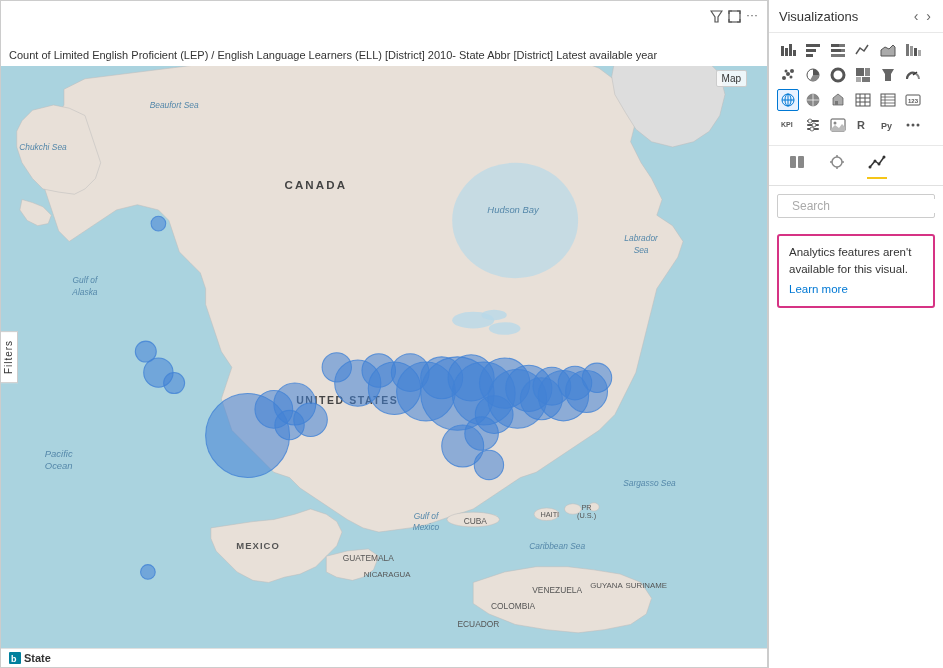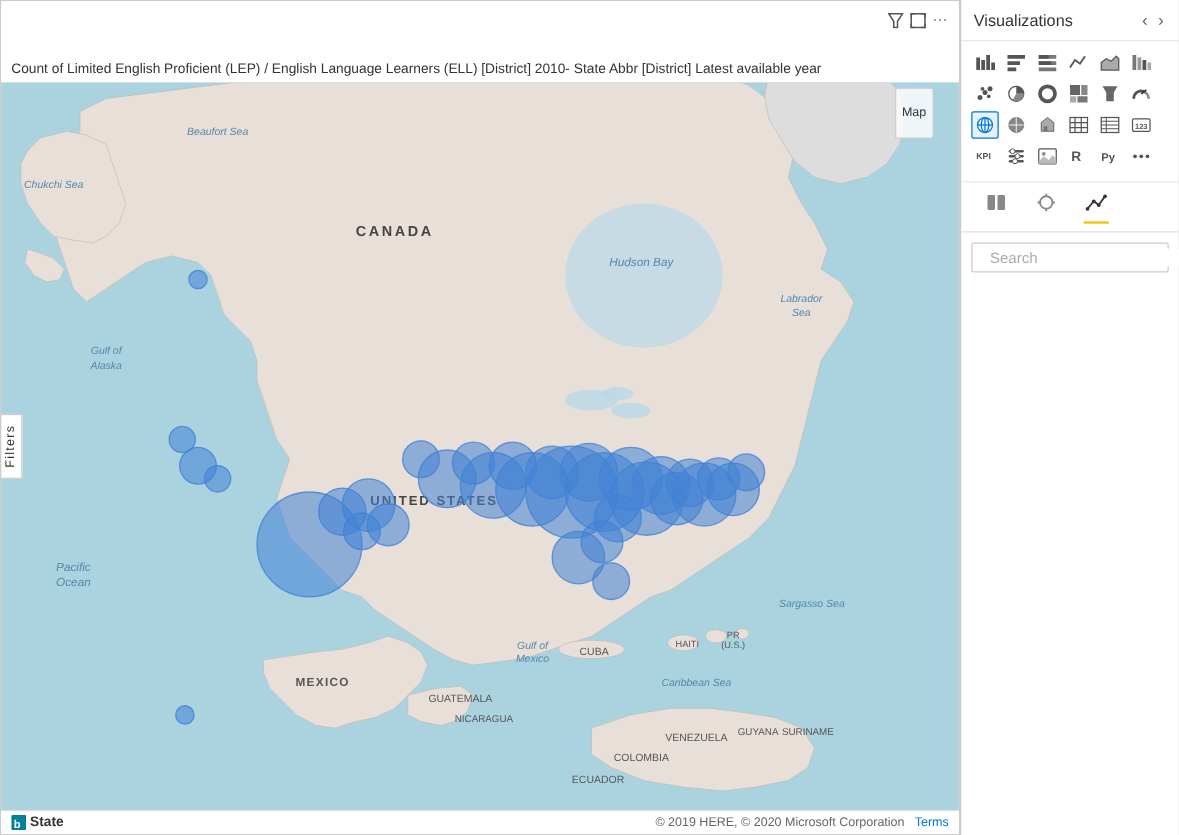"Map" .map-type-badge { padding: 14px 5px -> 2px 5px }
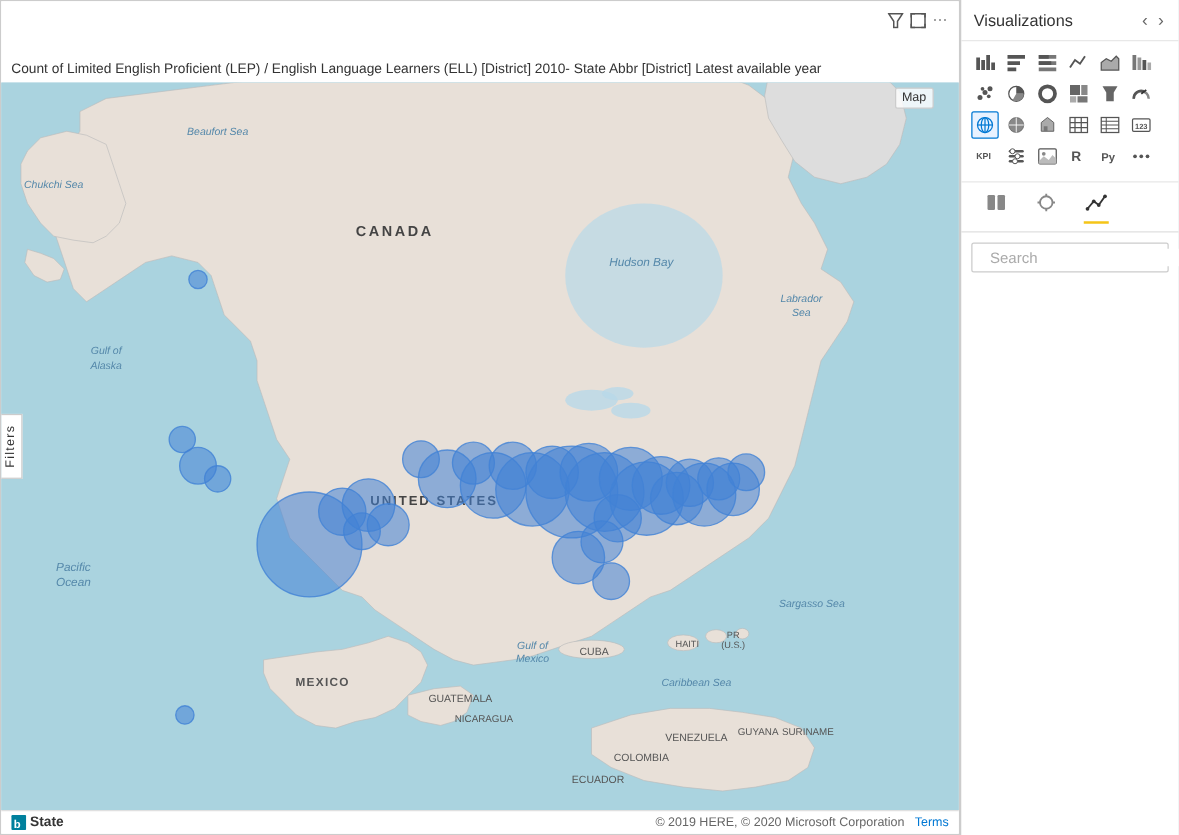"Analytics features aren't available for" div.analytics-message { html: none -> <div> <span>Analytics features aren't available for this visual.</span> <a>Learn more</a> </div> }
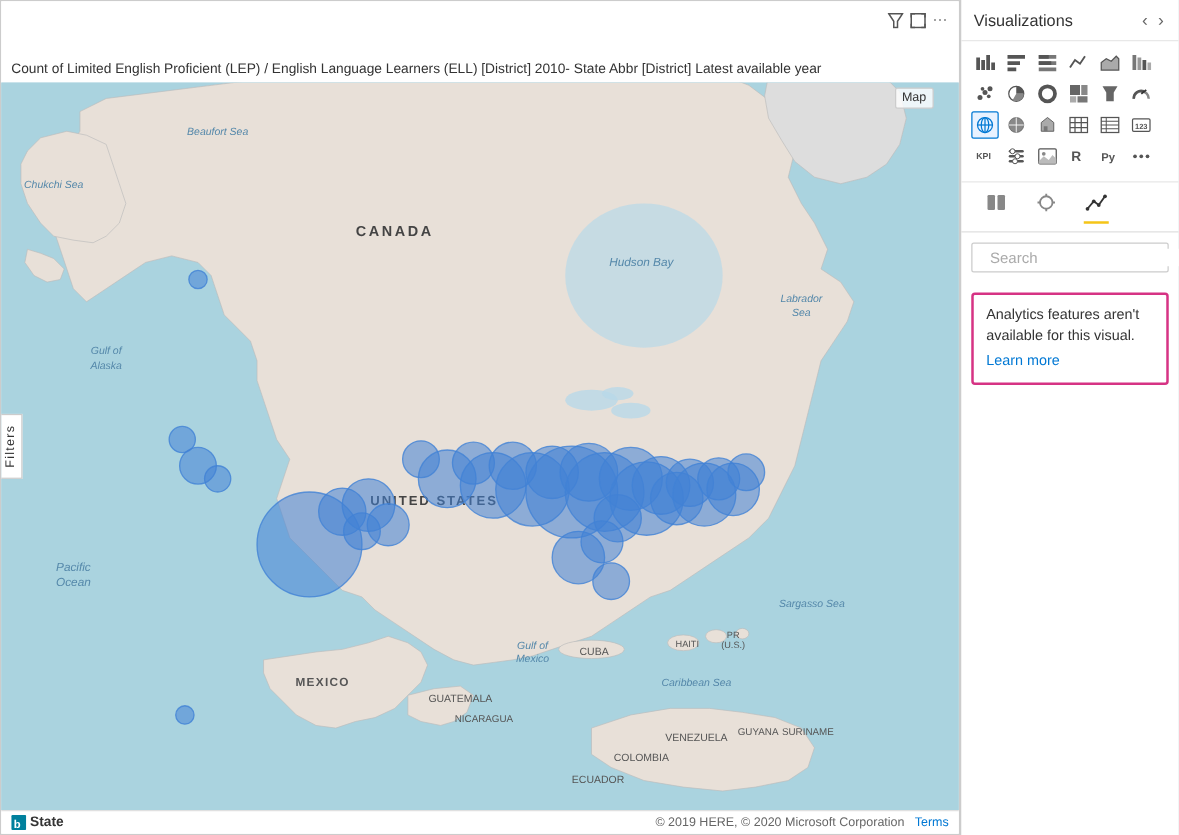"© 2019 HERE, © 2020" div { html: <div> <span>© 2019 HERE, © 2020 Microsoft Corporation</span> &nbsp; <a>Terms</a> </div> -> none }
